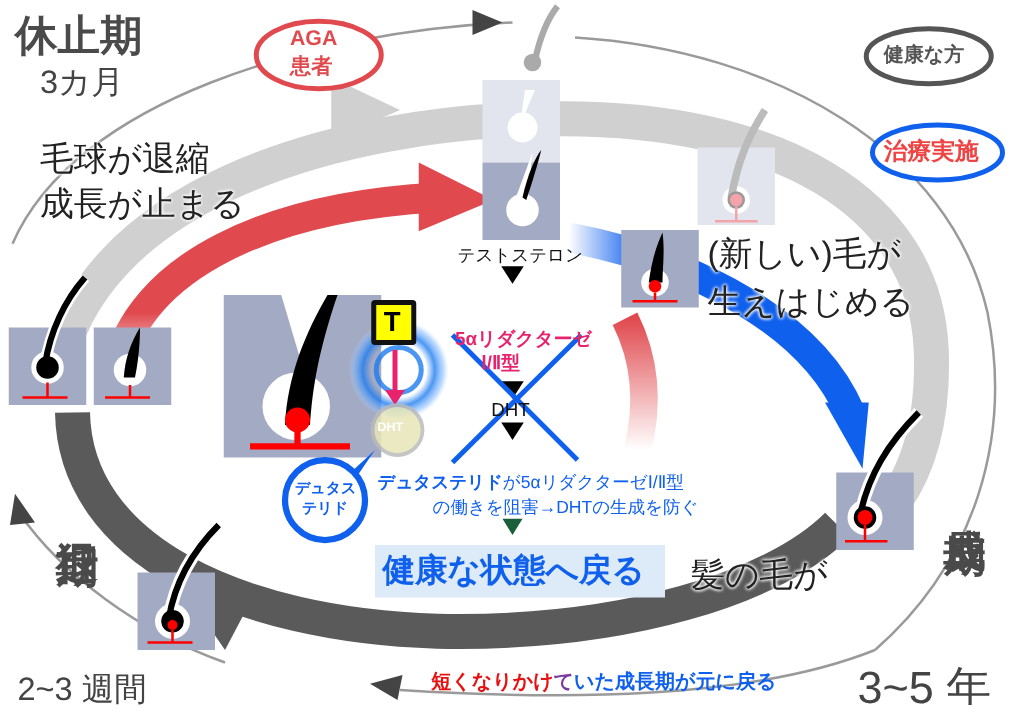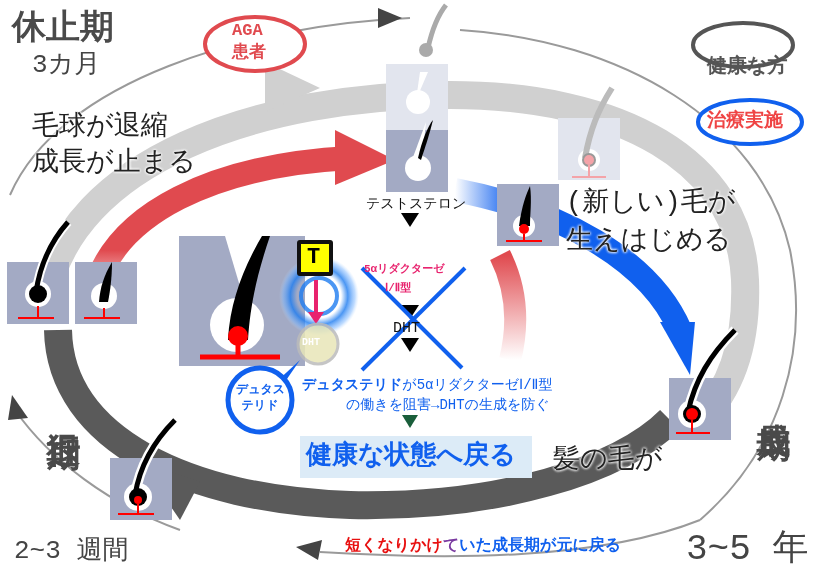"休止期" #stage { font-family: Liberation Mono, monospace -> Liberation Sans, sans-serif }
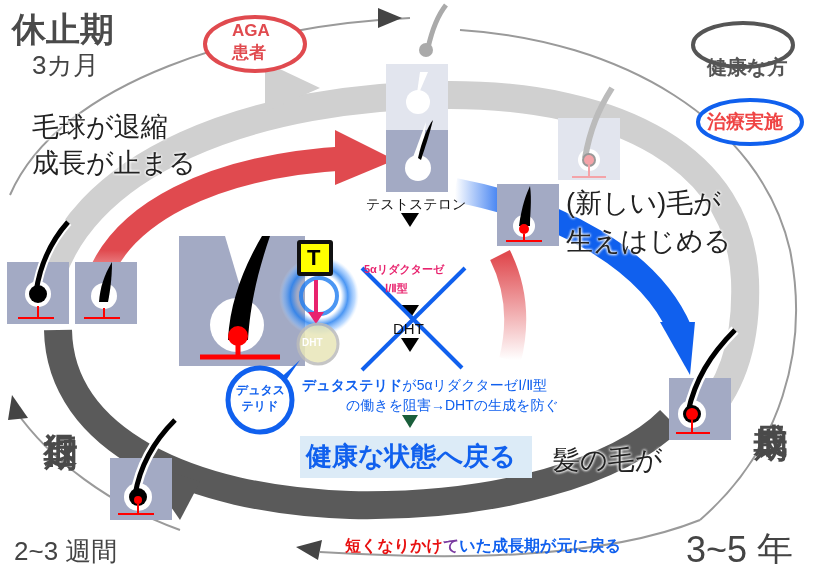"健康な方" div.txt { font-size: 20px -> 16px; margin-top: 20px -> none }
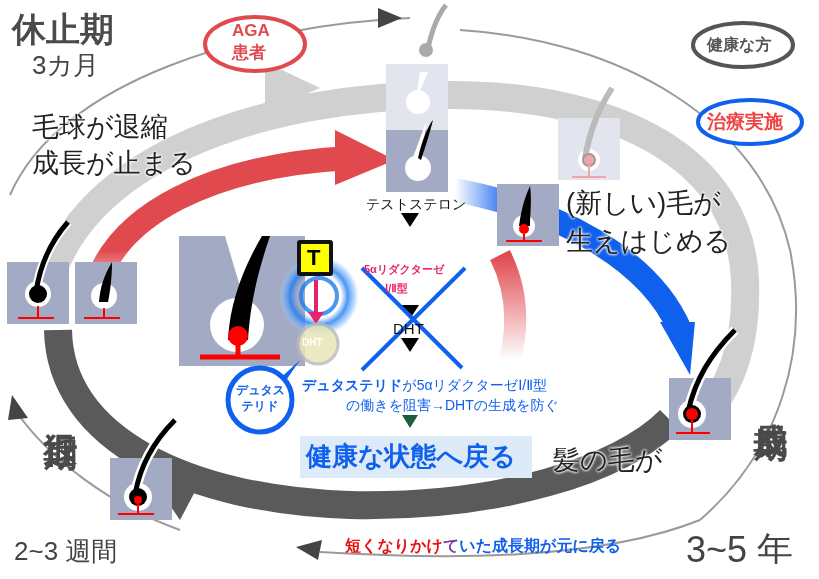"5αリダクターゼ" .pink { font-size: 11px -> 15px }
